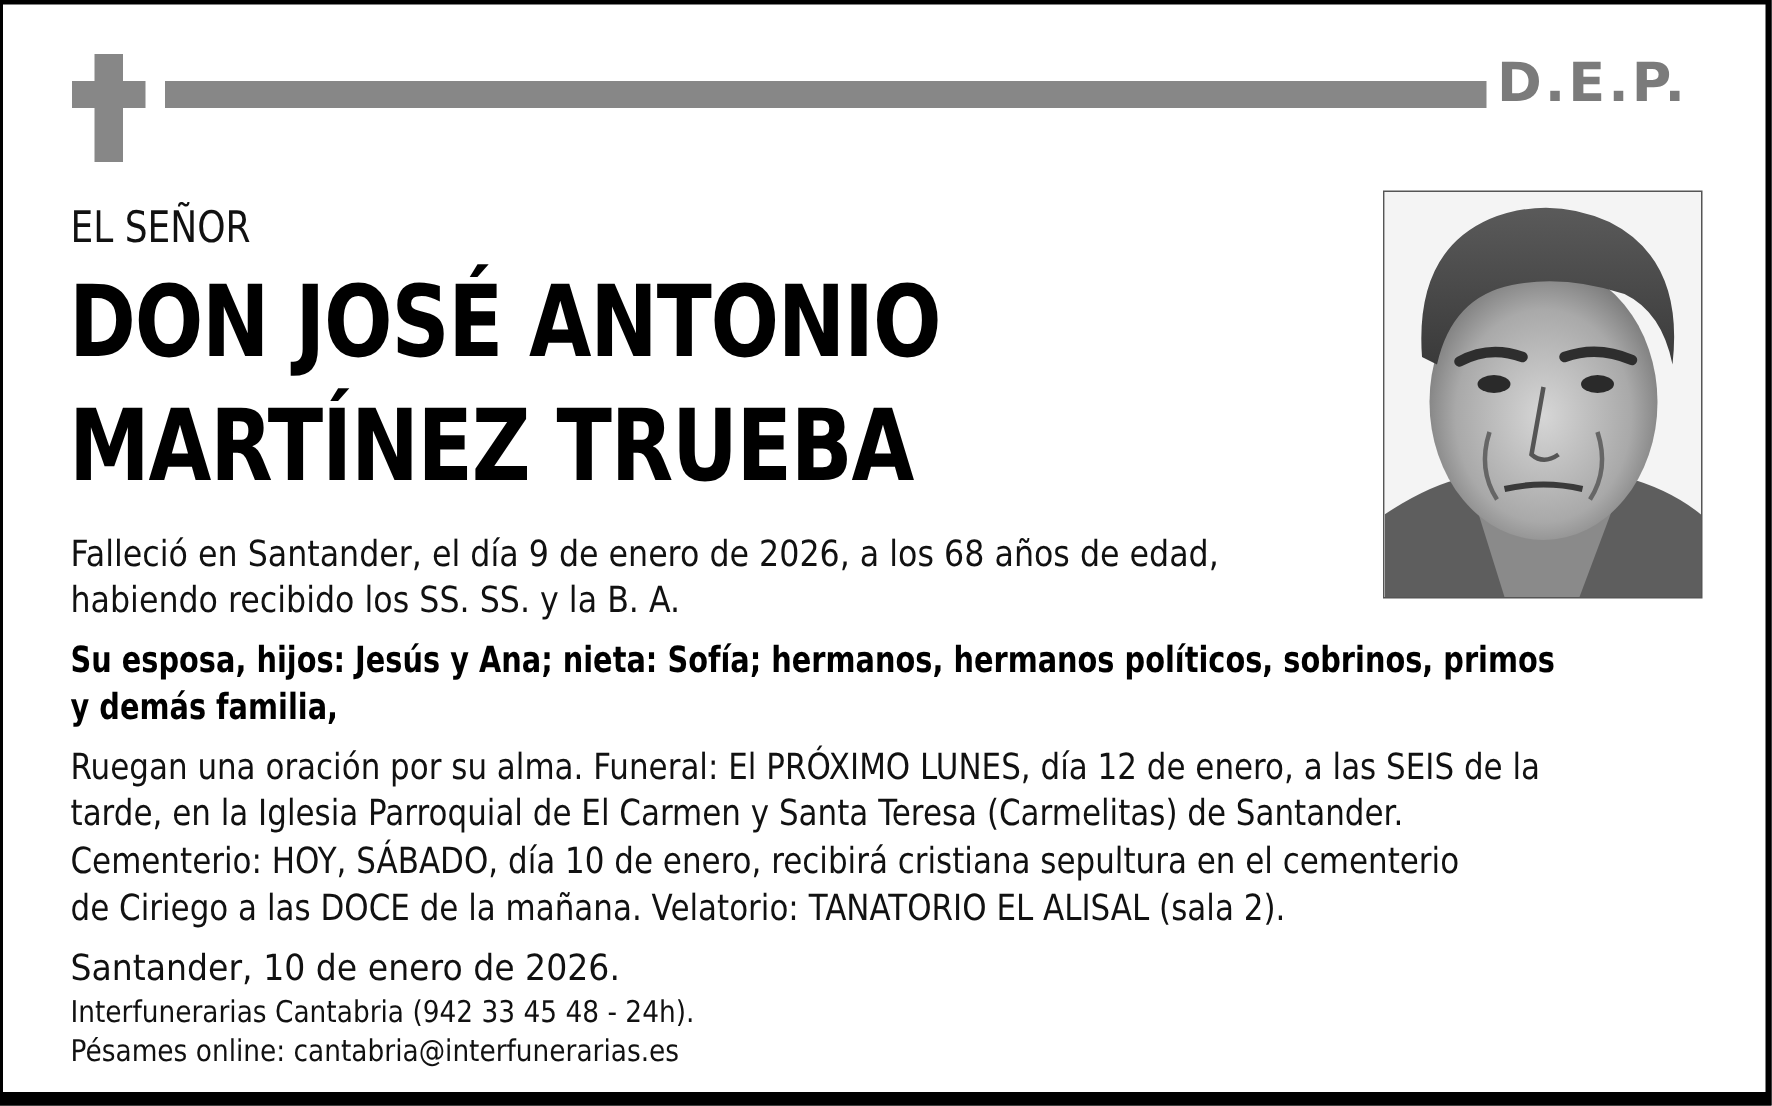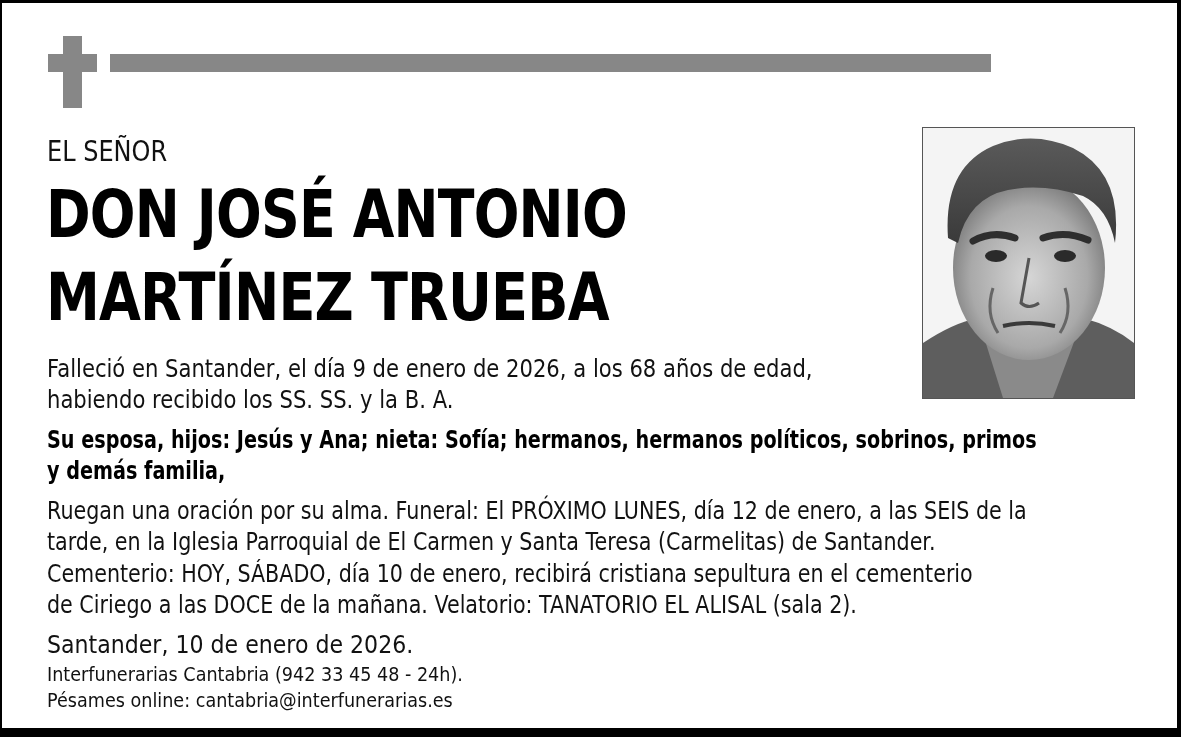"D.E.P." div.dep { html: none -> <div>D.E.P.</div> }
